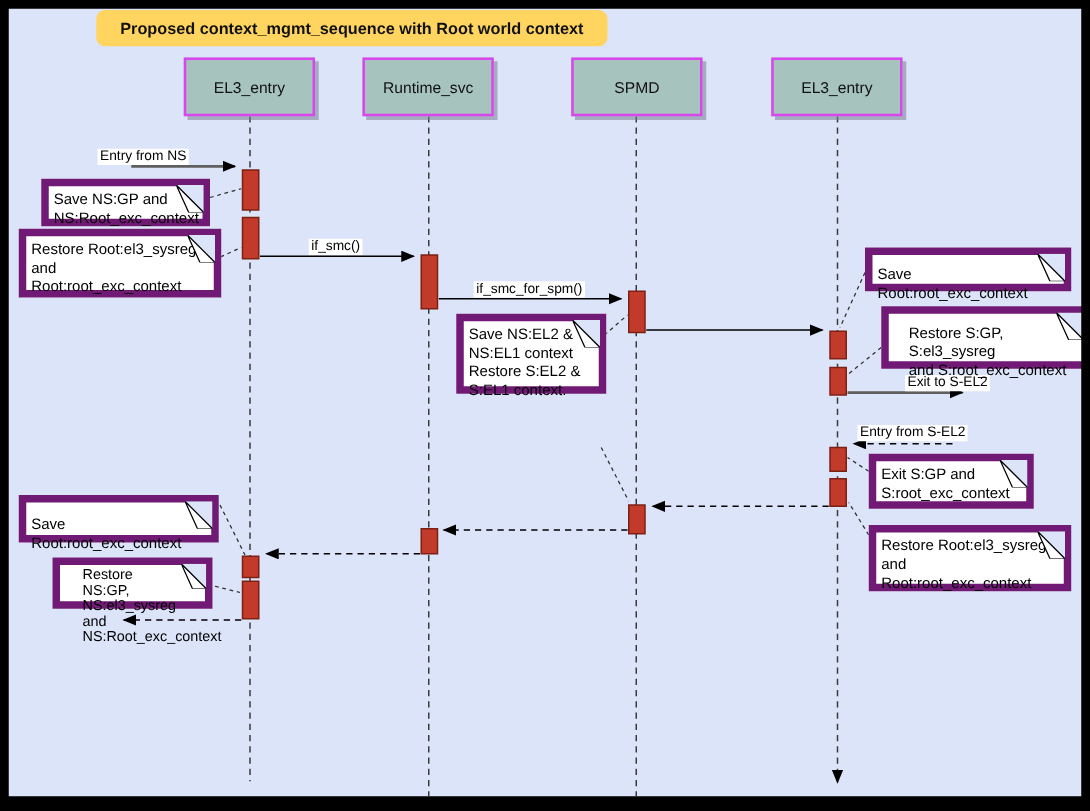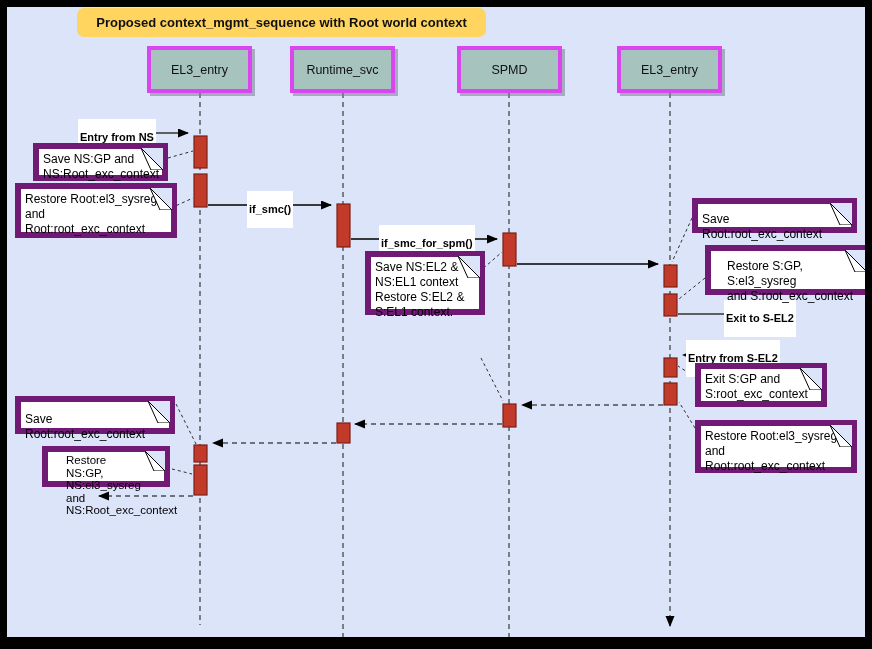"EL3_entry" .lifeline-head { border: 4px solid #d946ef -> 2px solid #d946ef }
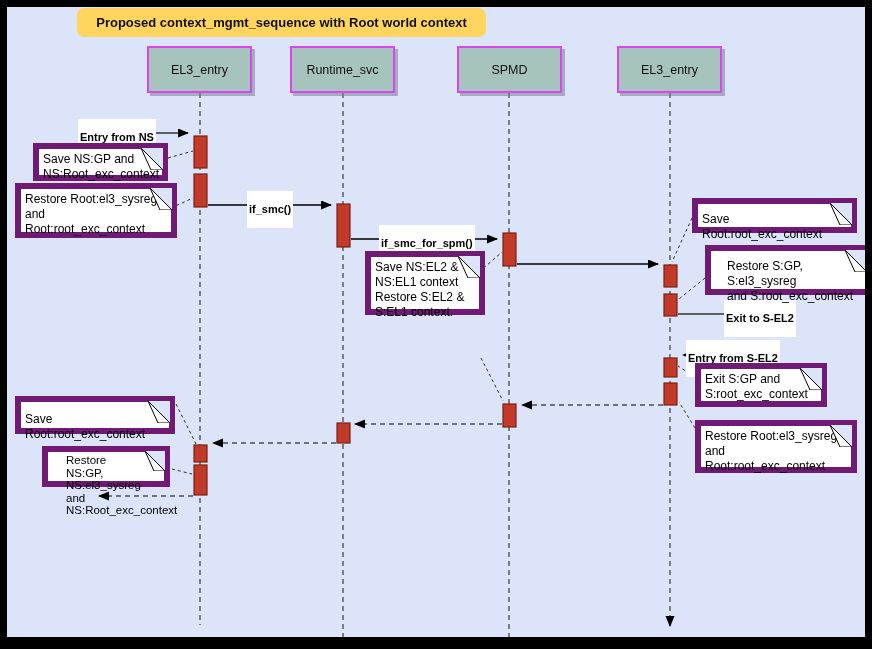"Entry from NS" .msg-label { font-weight: bold -> none; padding: 12px 2px -> 0 2px }
